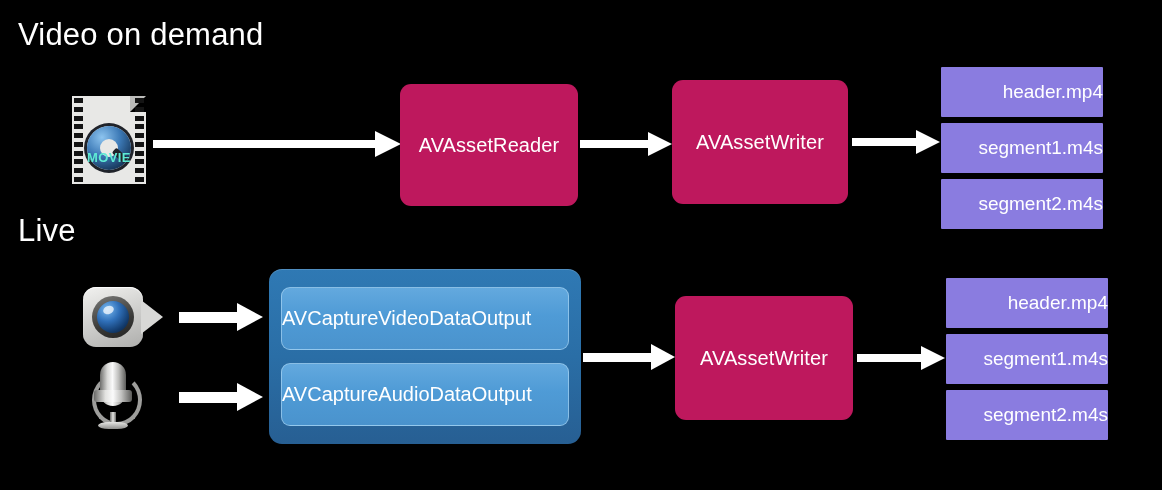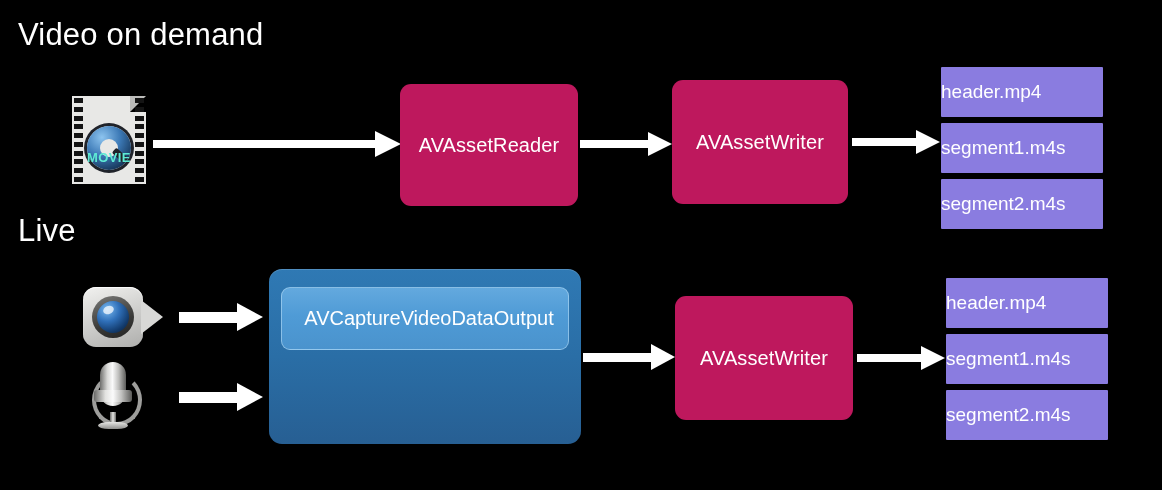"header.mp4" .chip { justify-content: flex-start -> flex-end }
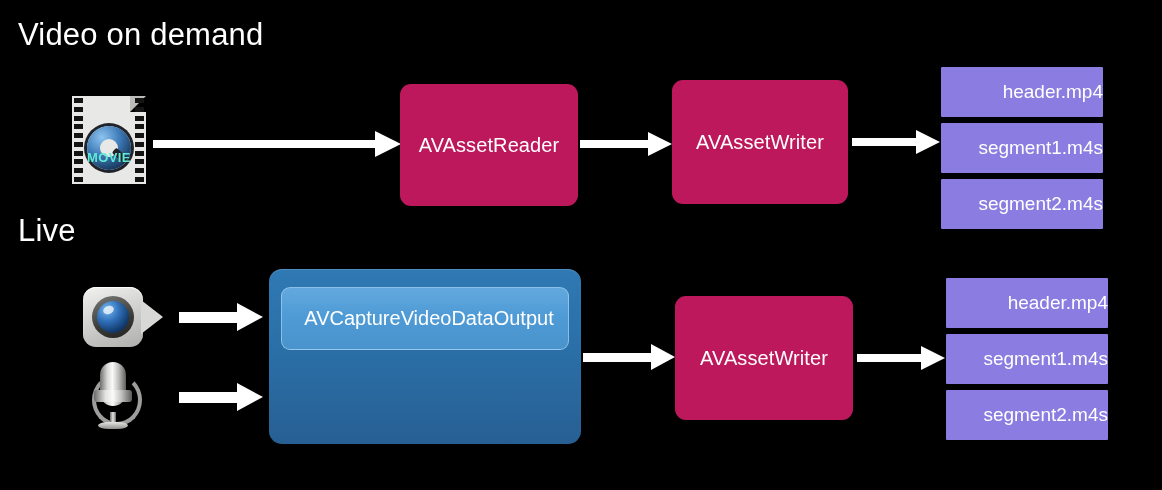"AVCaptureVideoDataOutput" .group-child { justify-content: center -> flex-start; padding-left: 8px -> none }
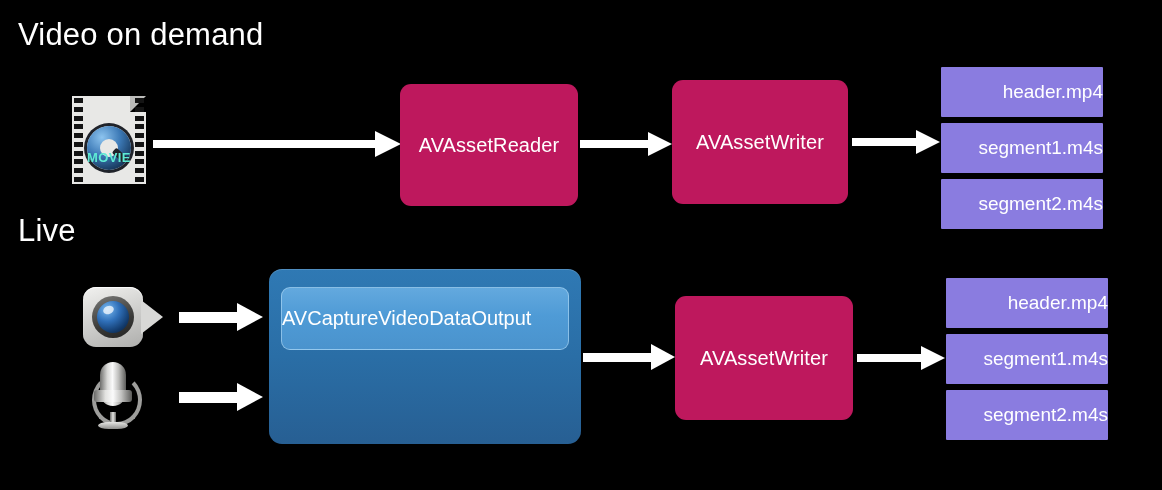"AVCaptureAudioDataOutput" div.group-child { html: none -> <div> <span>AVCaptureAudioDataOutput</span> </div> }
